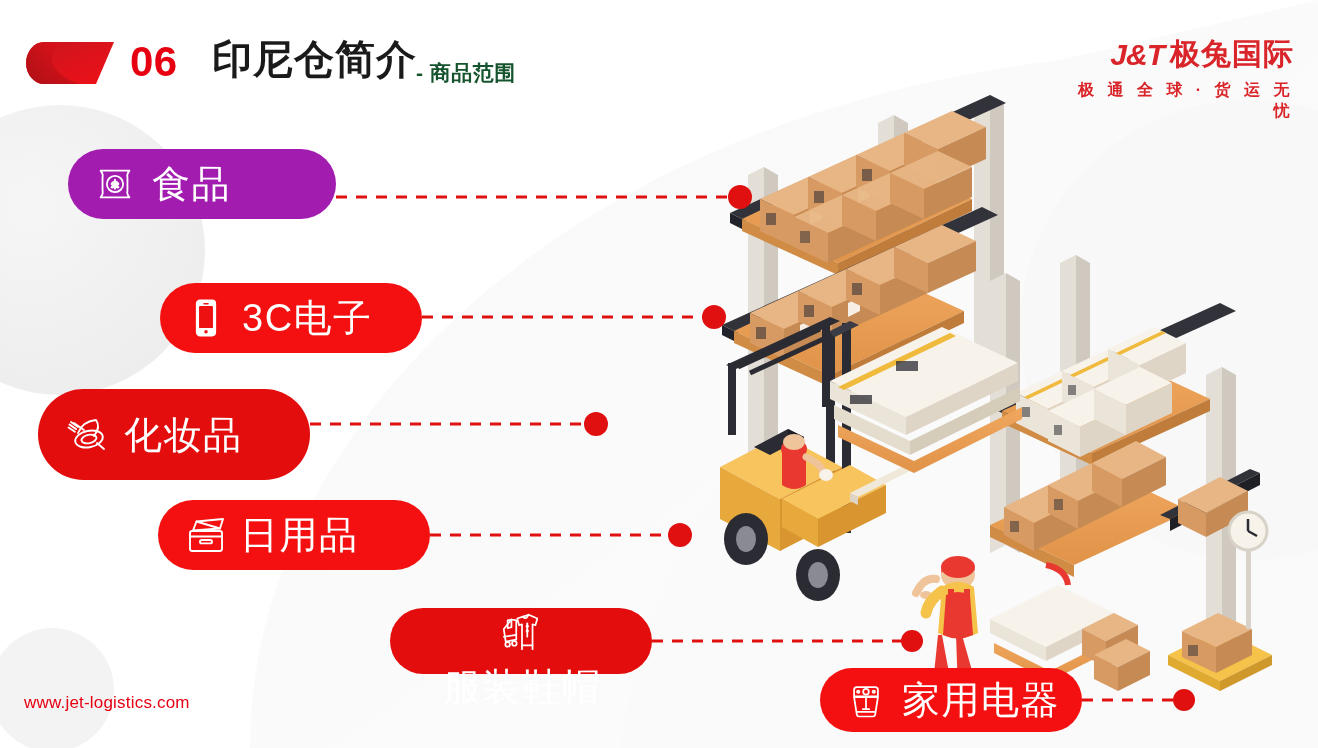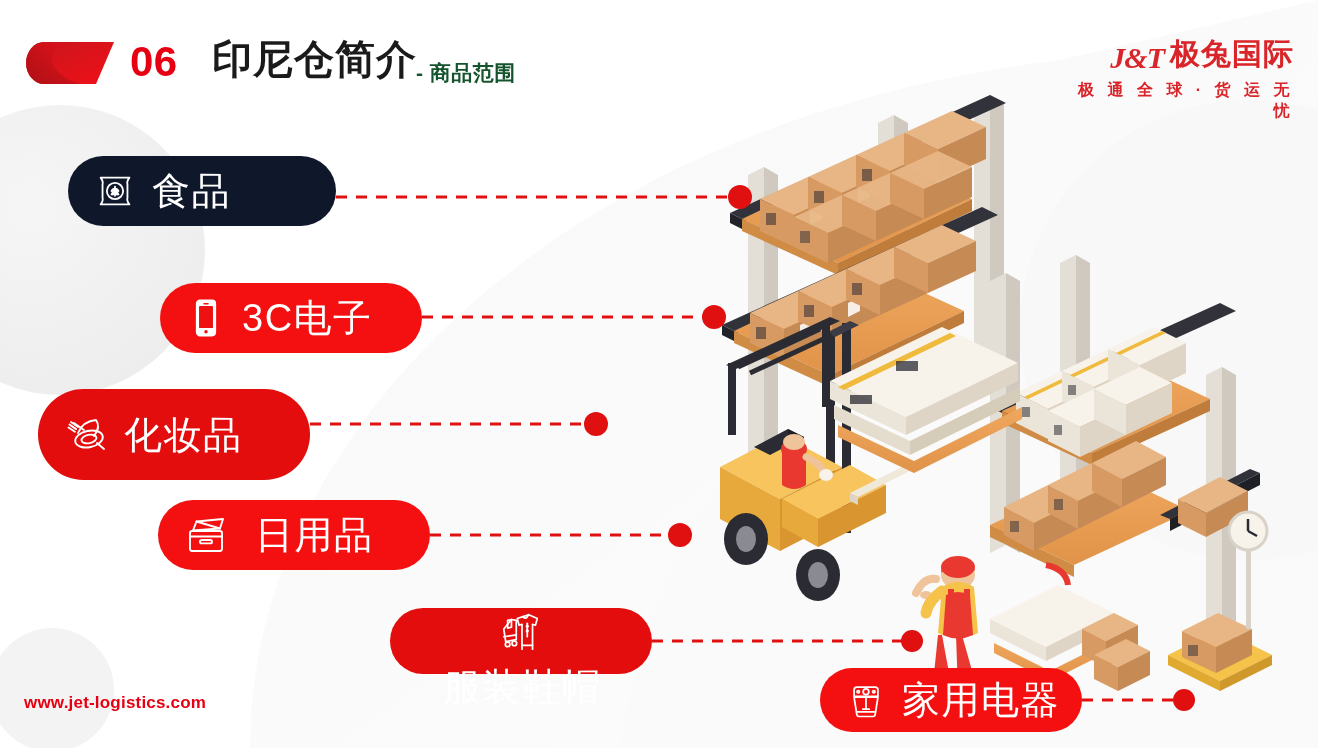"J&T" .logo-main { align-items: flex-end -> center; font-family: Liberation Serif, serif -> none }
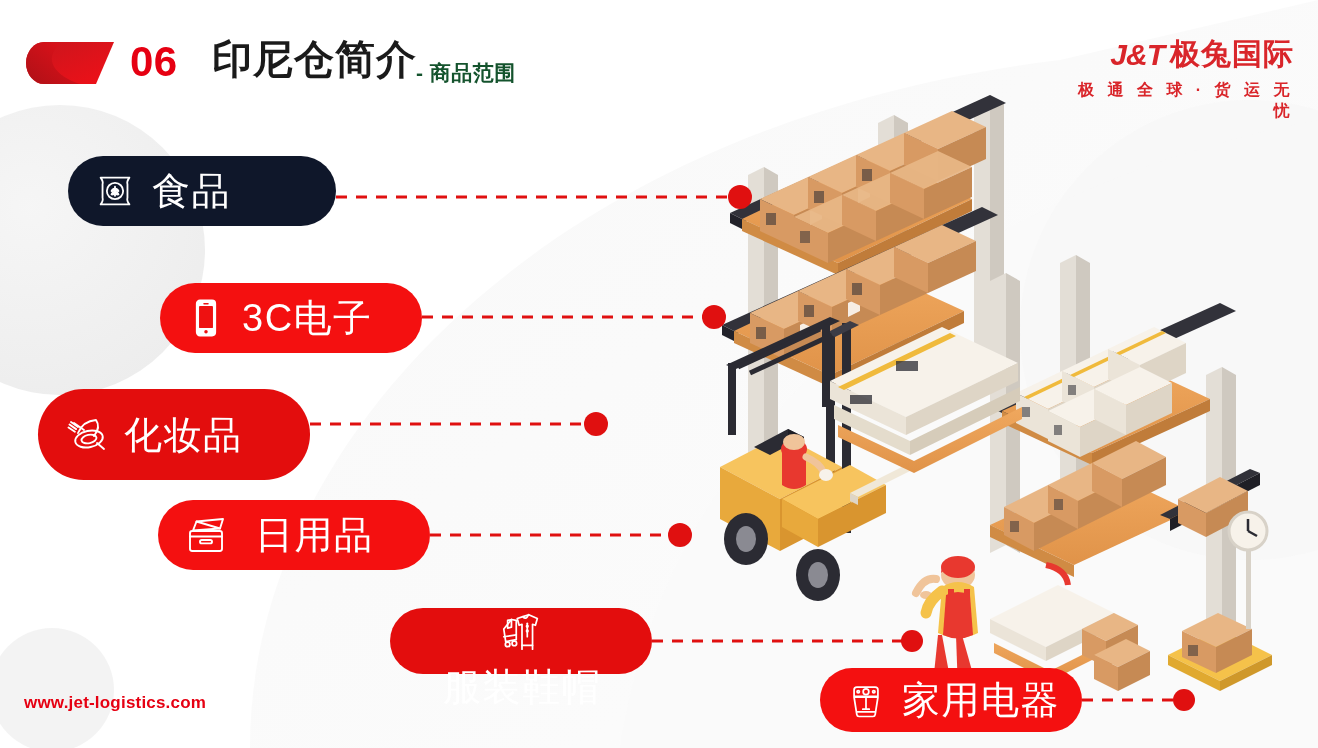"食品" div.pill { background: #0f172a -> #a21caf; top: 156px -> 149px }
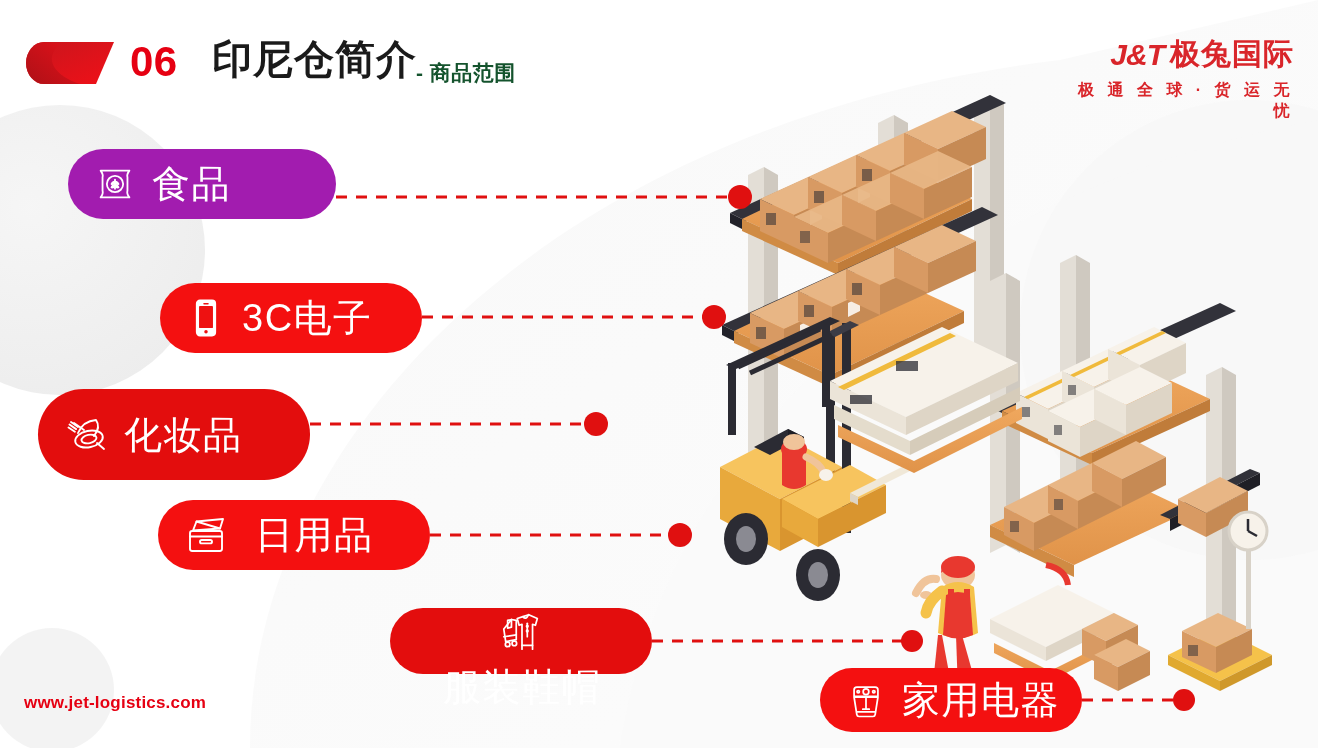"日用品" div.pill { gap: 25px -> 10px }
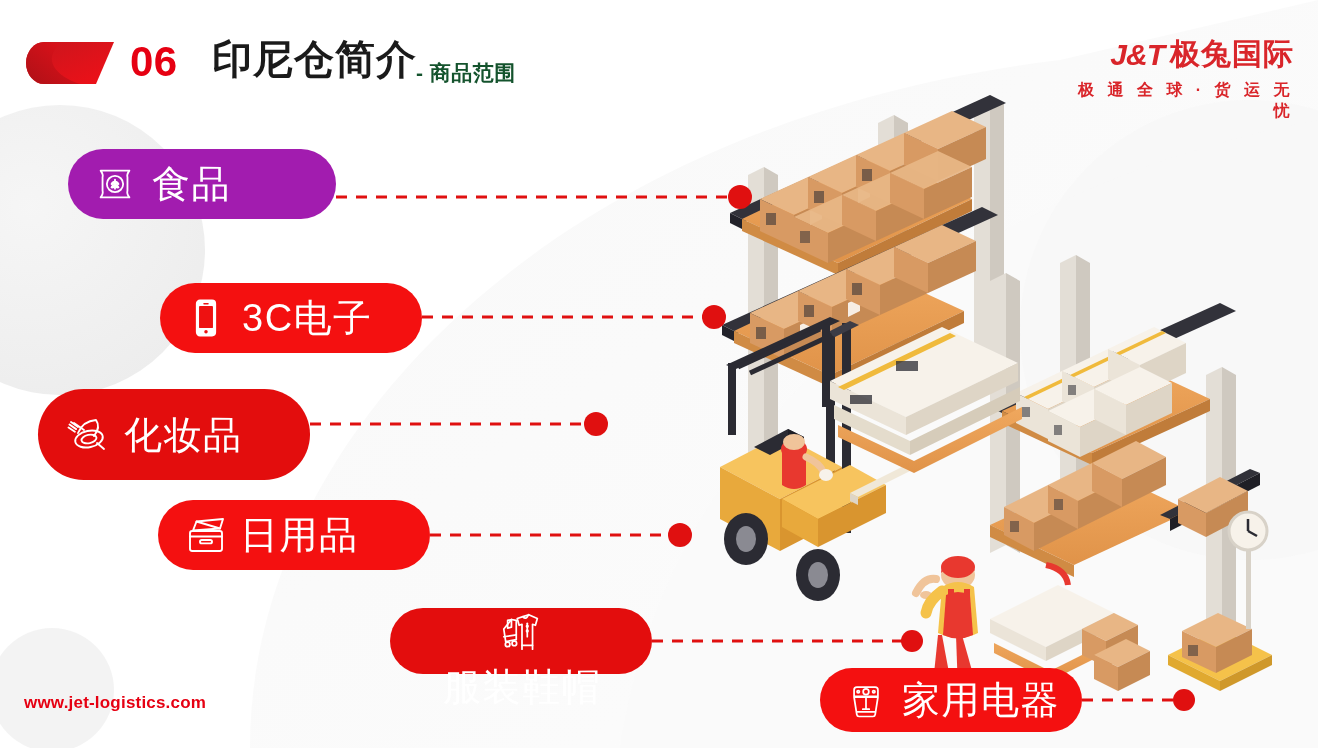"www.jet-logistics.com" .footer { font-weight: bold -> normal }
